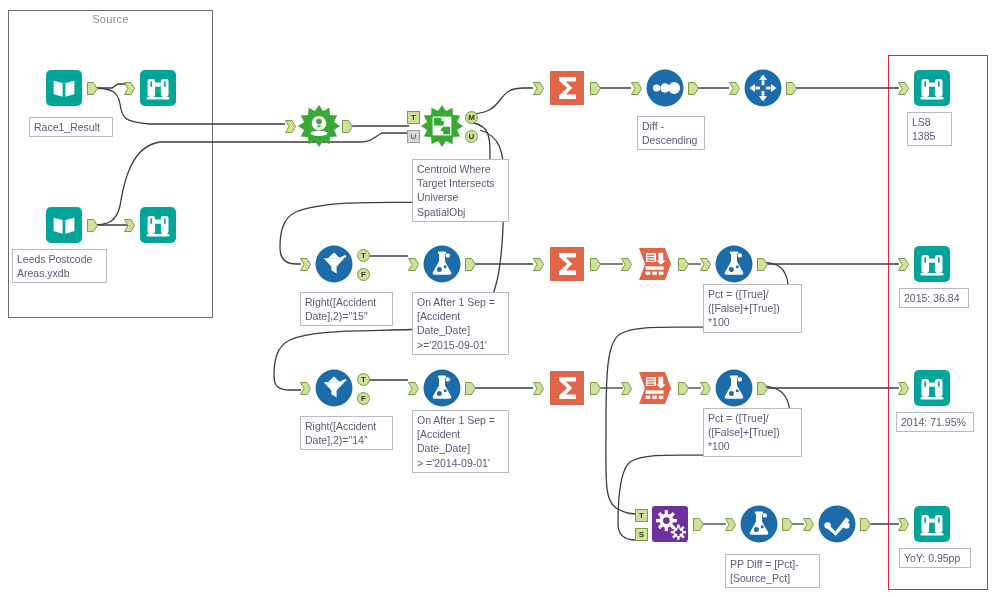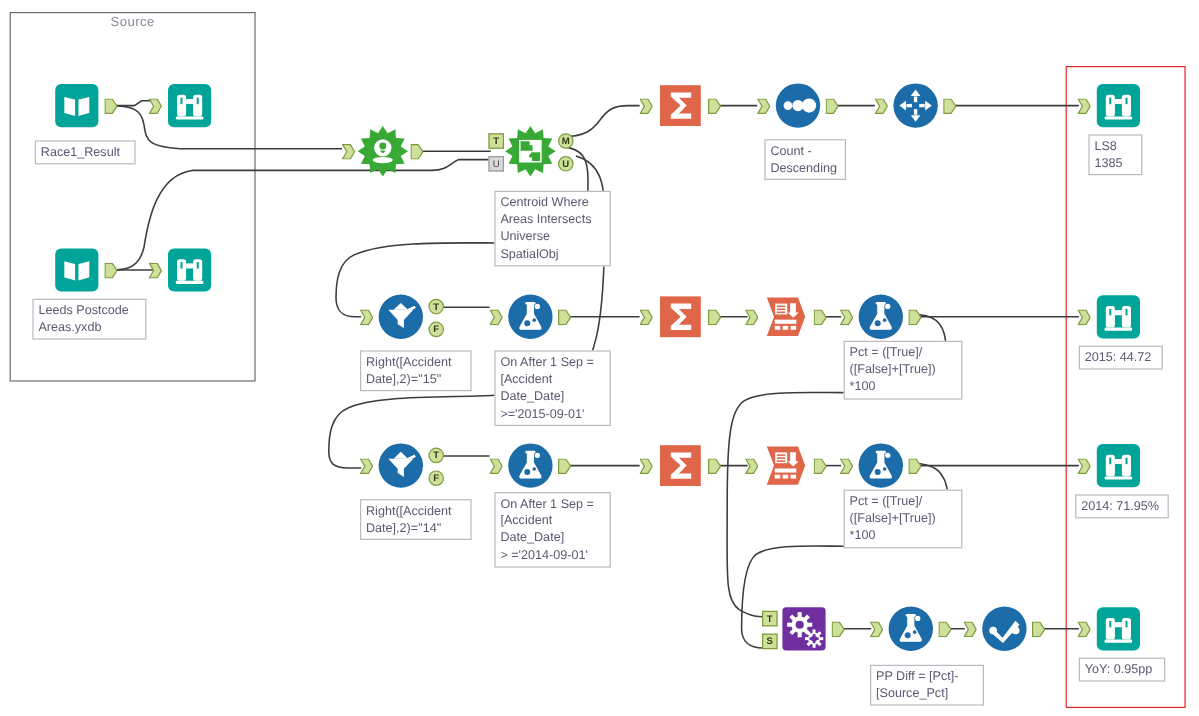"Count -" div.anno { text: Count -> Diff }
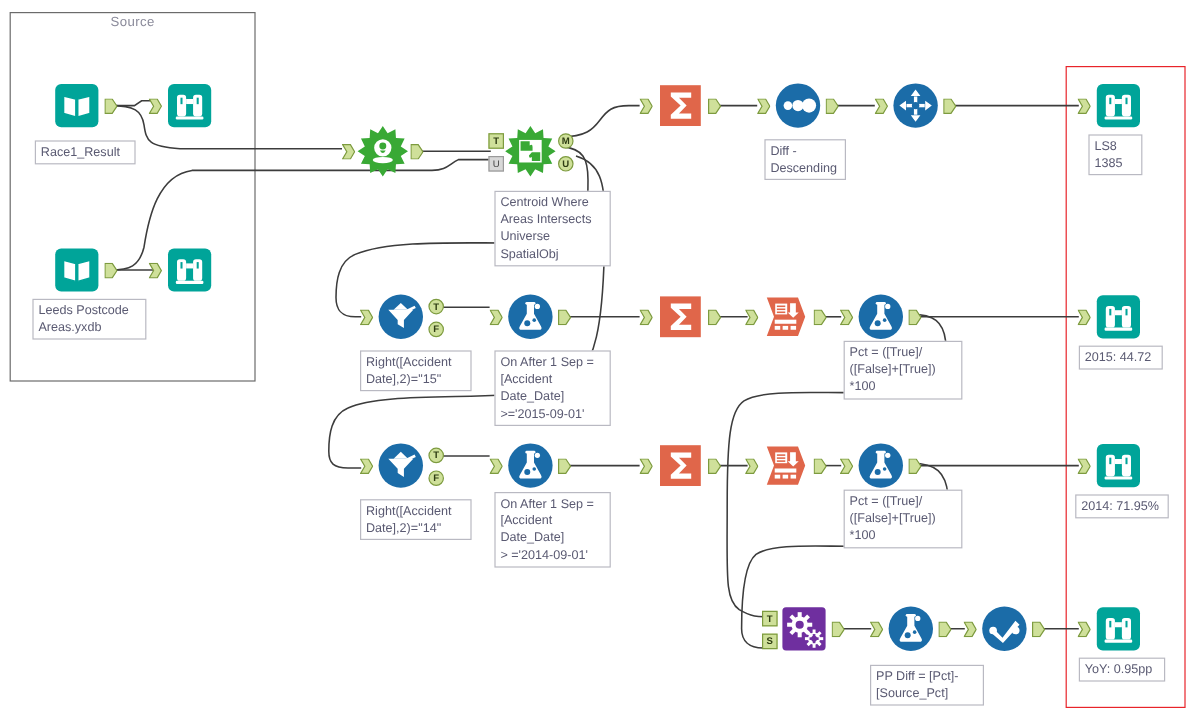"Centroid Where" div.anno { text: Areas -> Target }
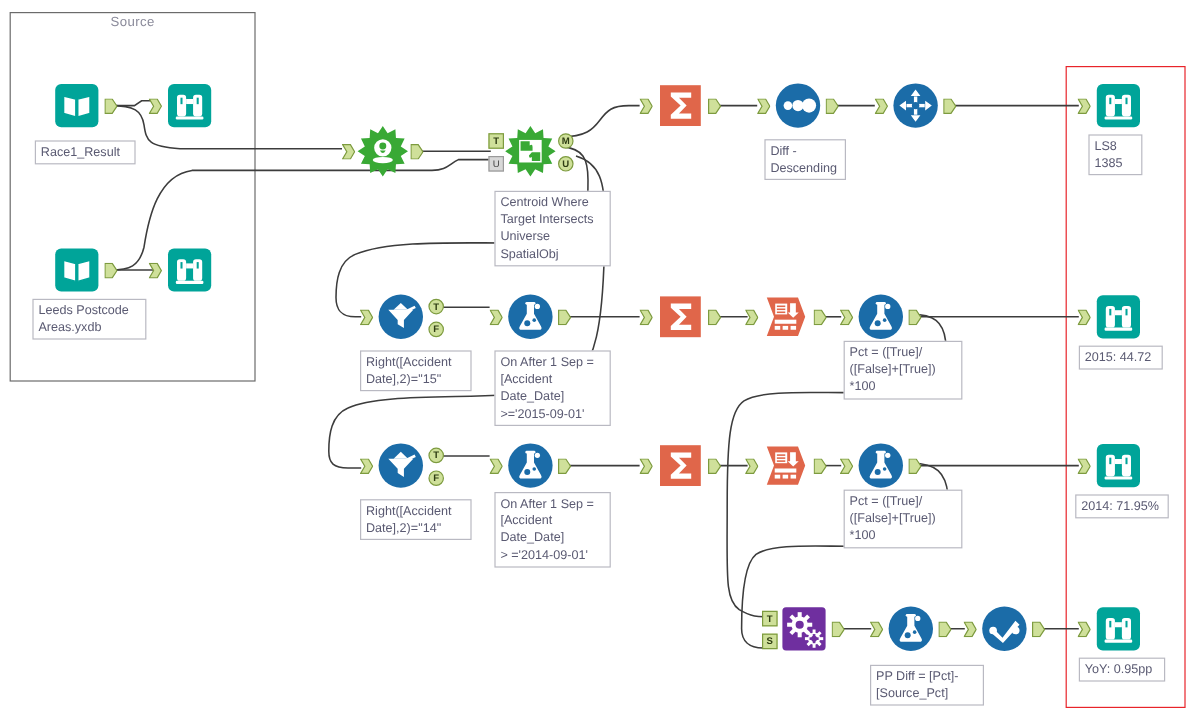"Leeds Postcode" div.anno { left: 27px -> 12px }
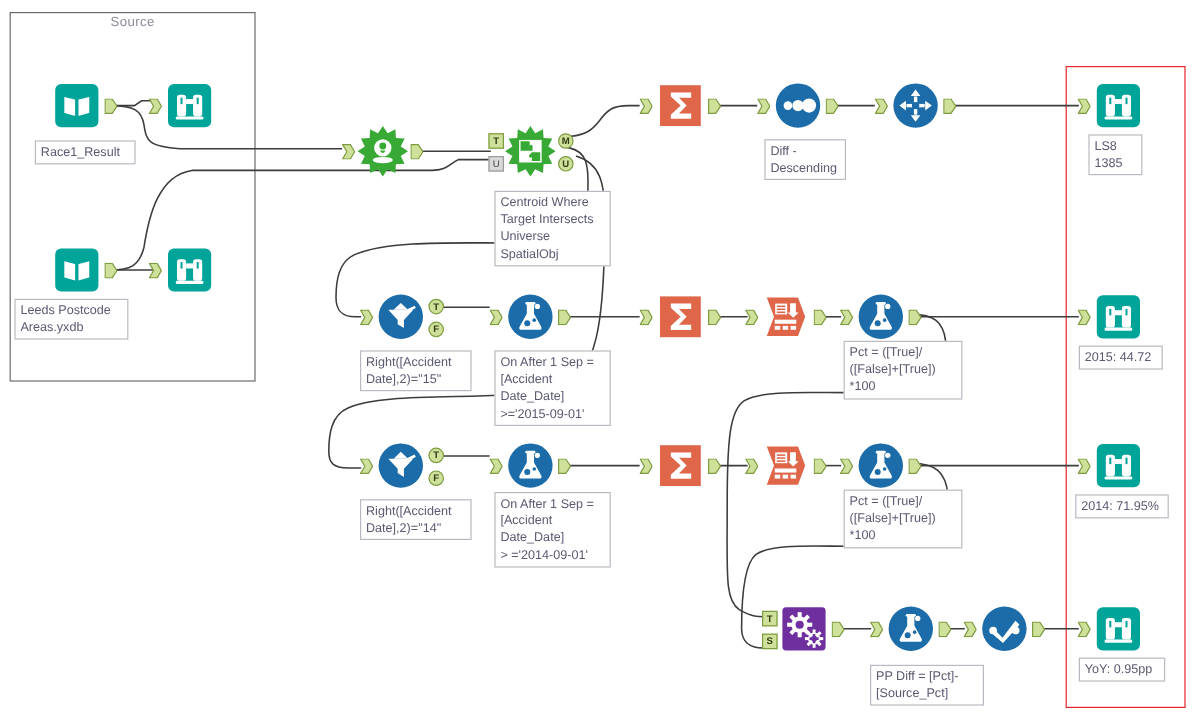"2015: 44.72" div.anno { text: 44.72 -> 36.84 }
